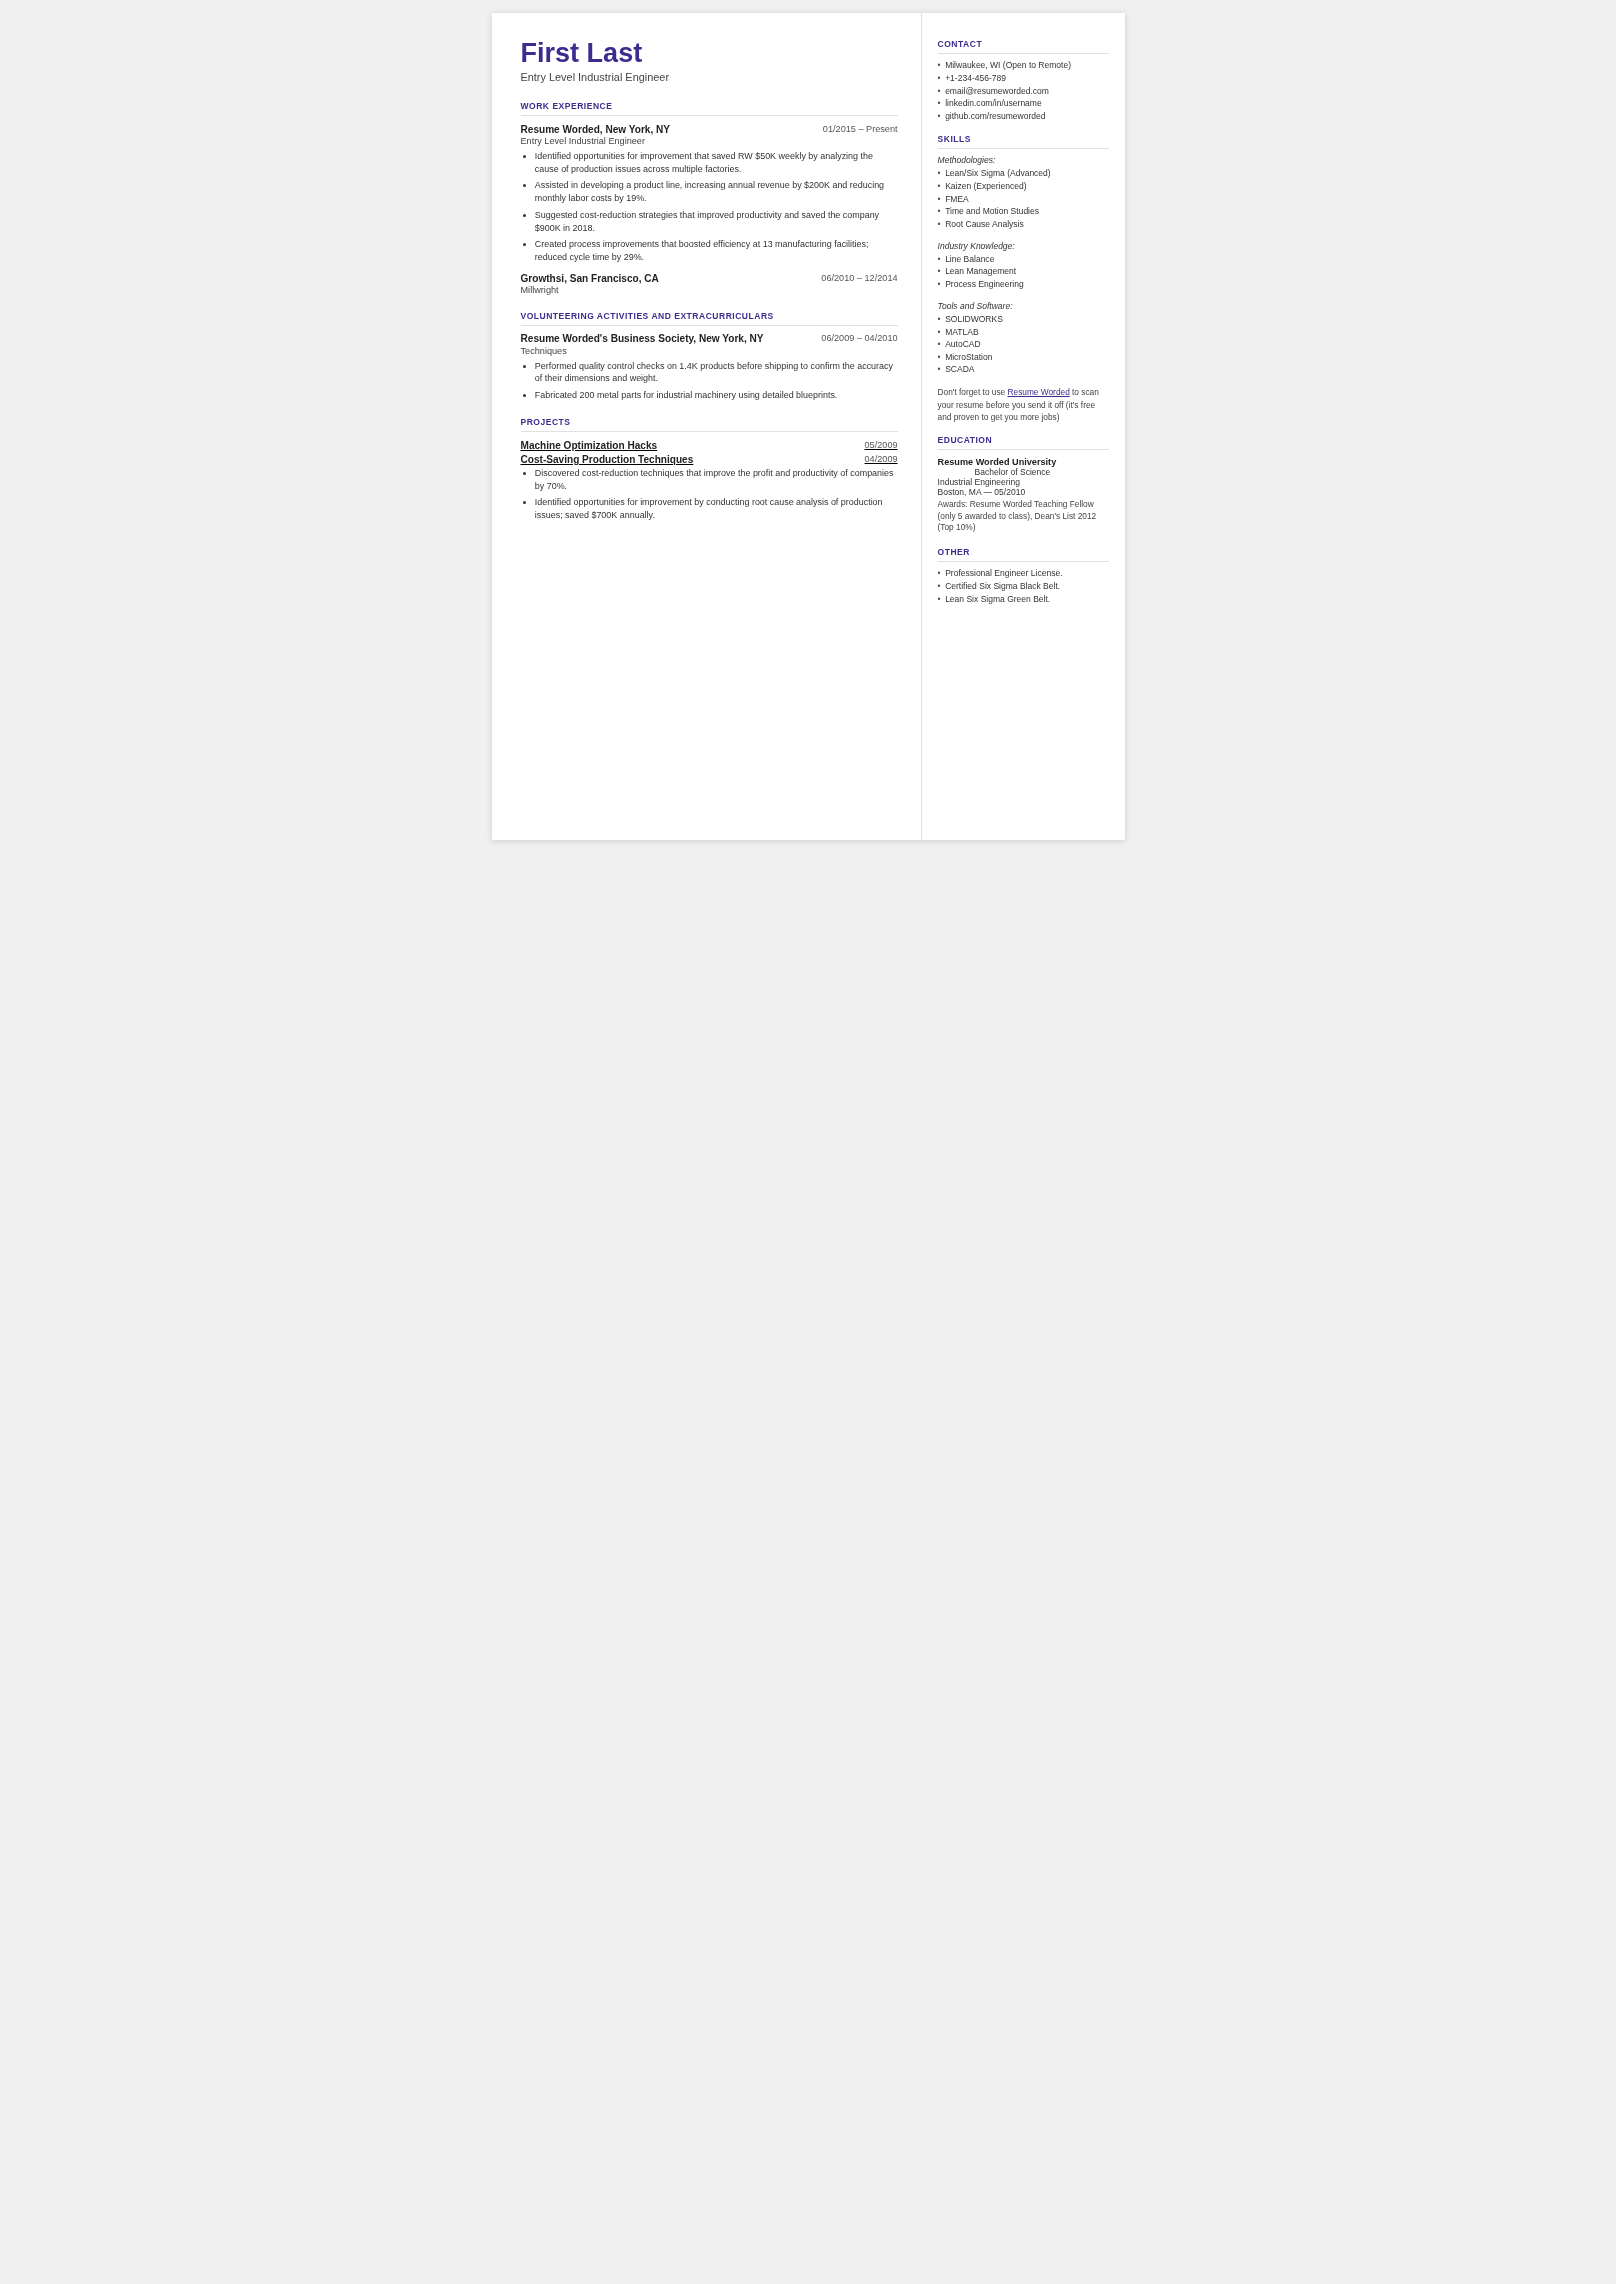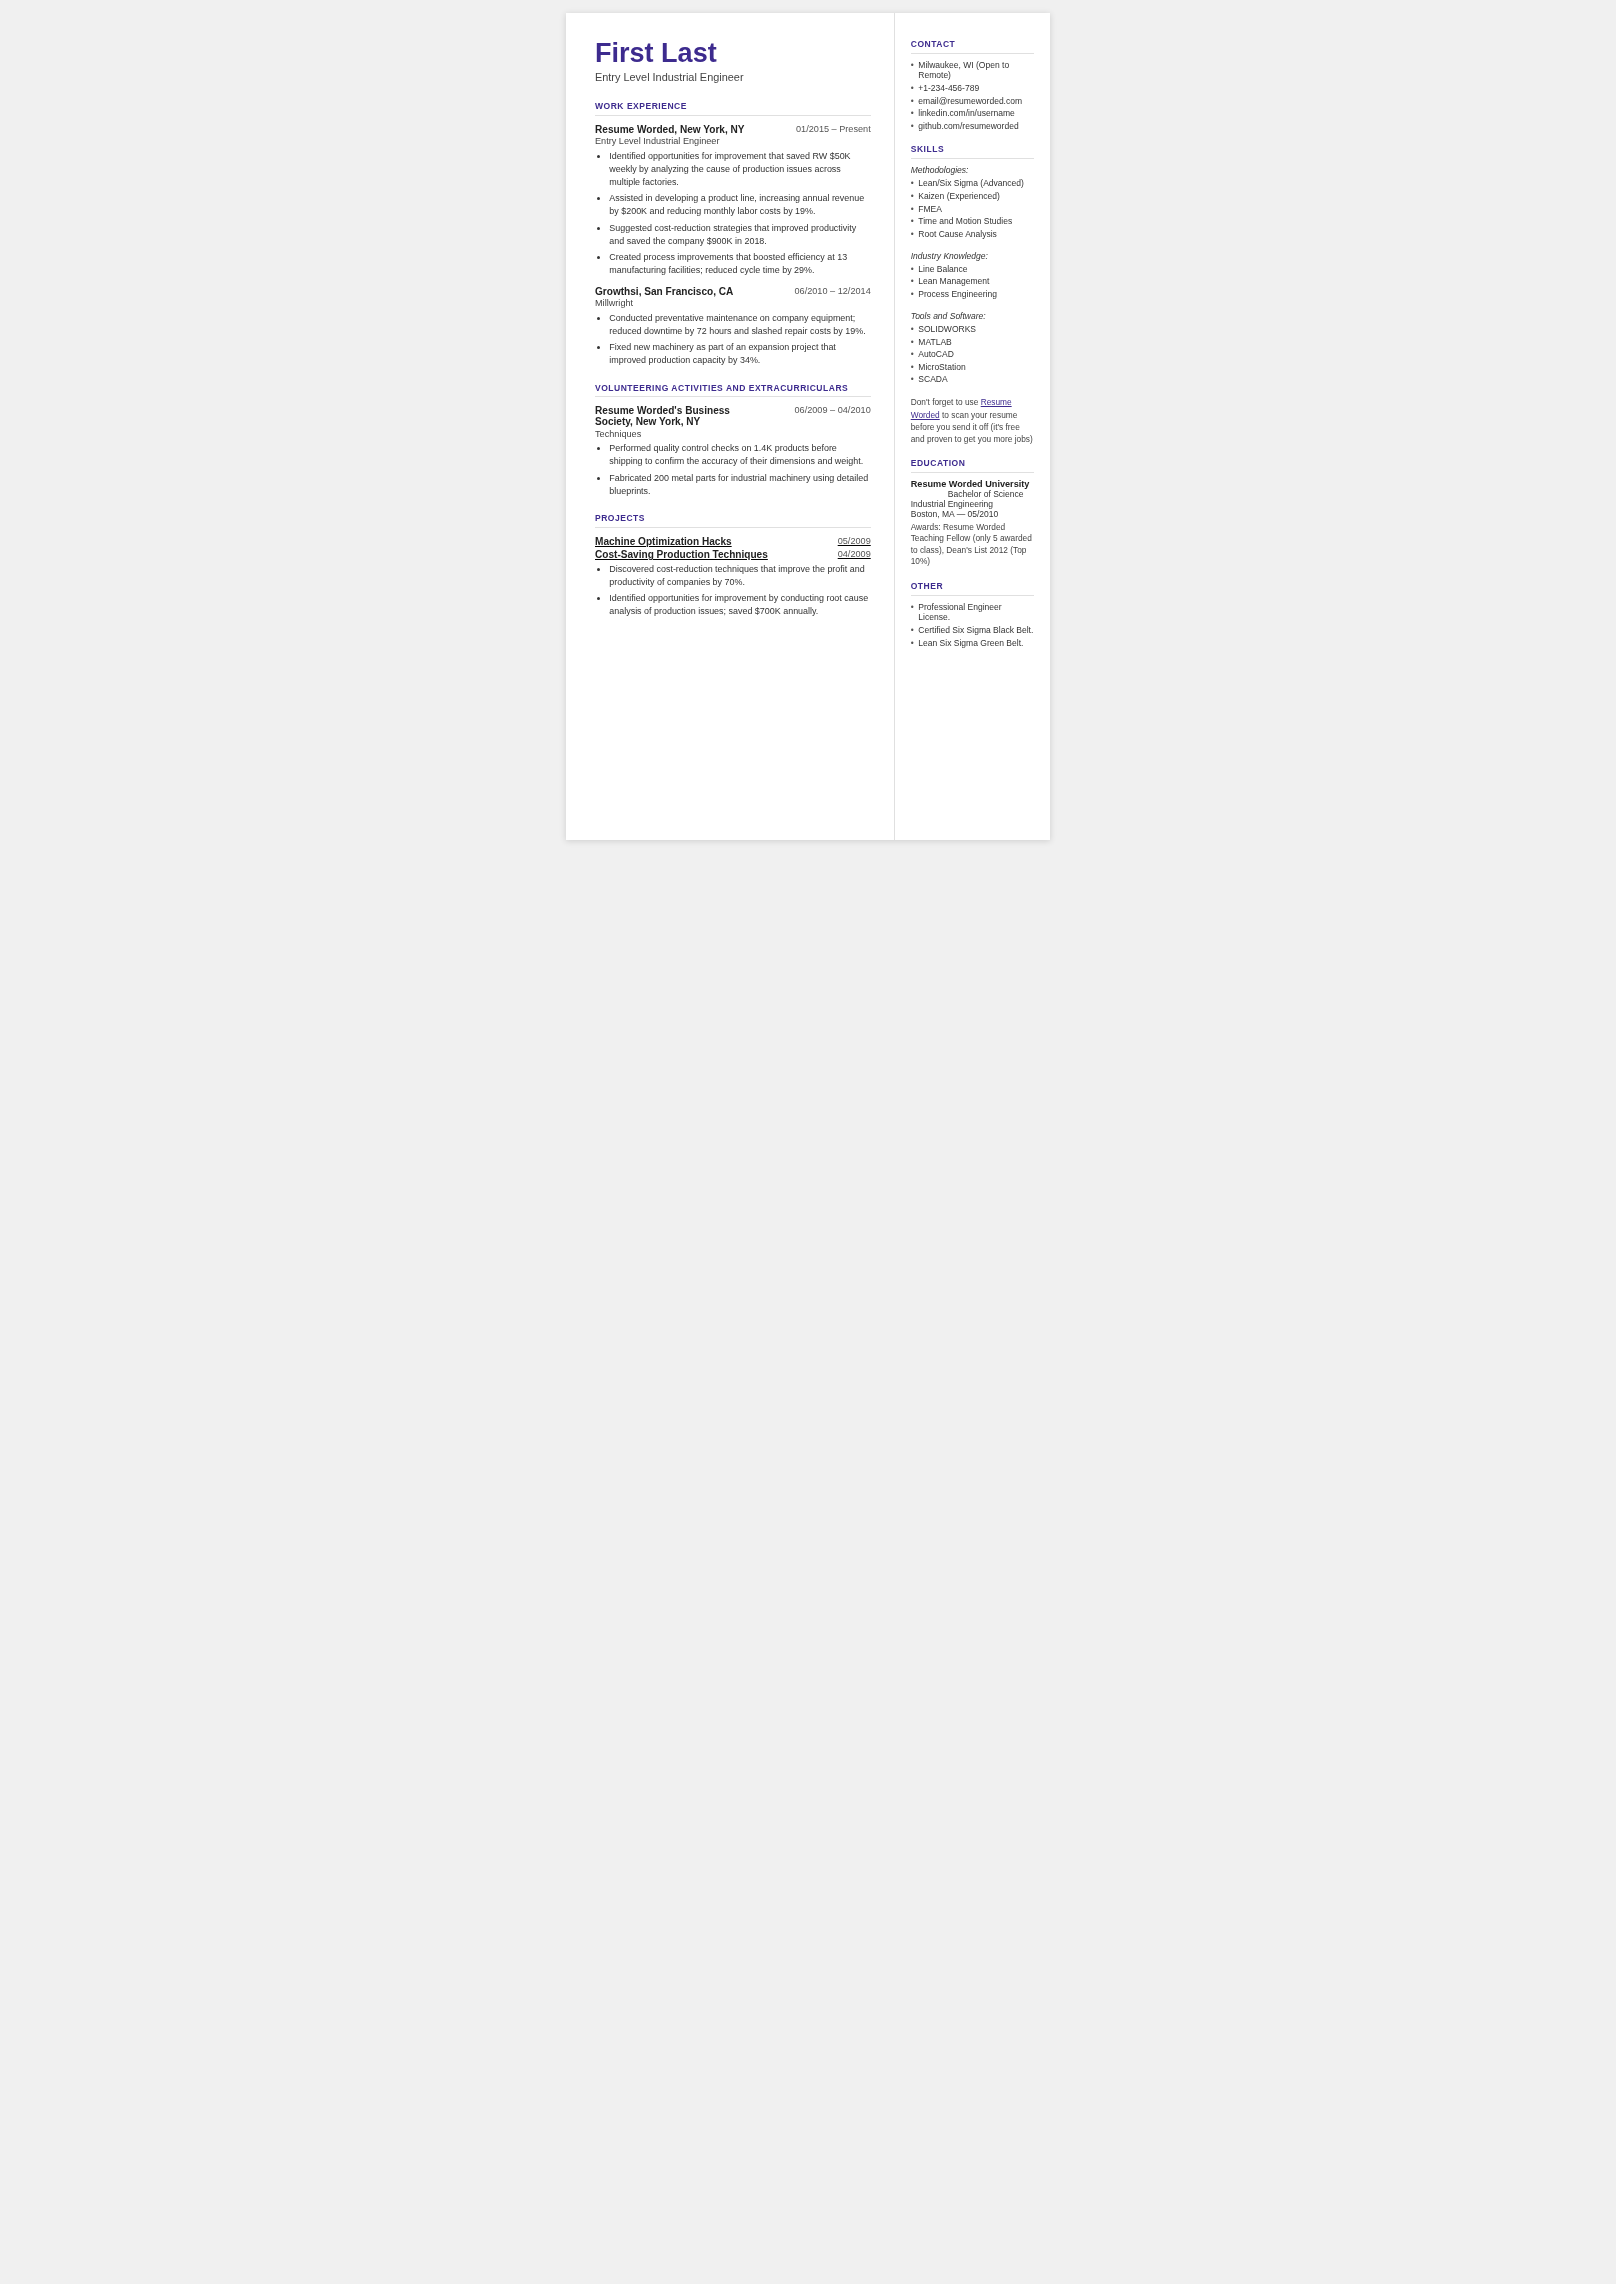"First Last" .page { width: 484px -> 633px }
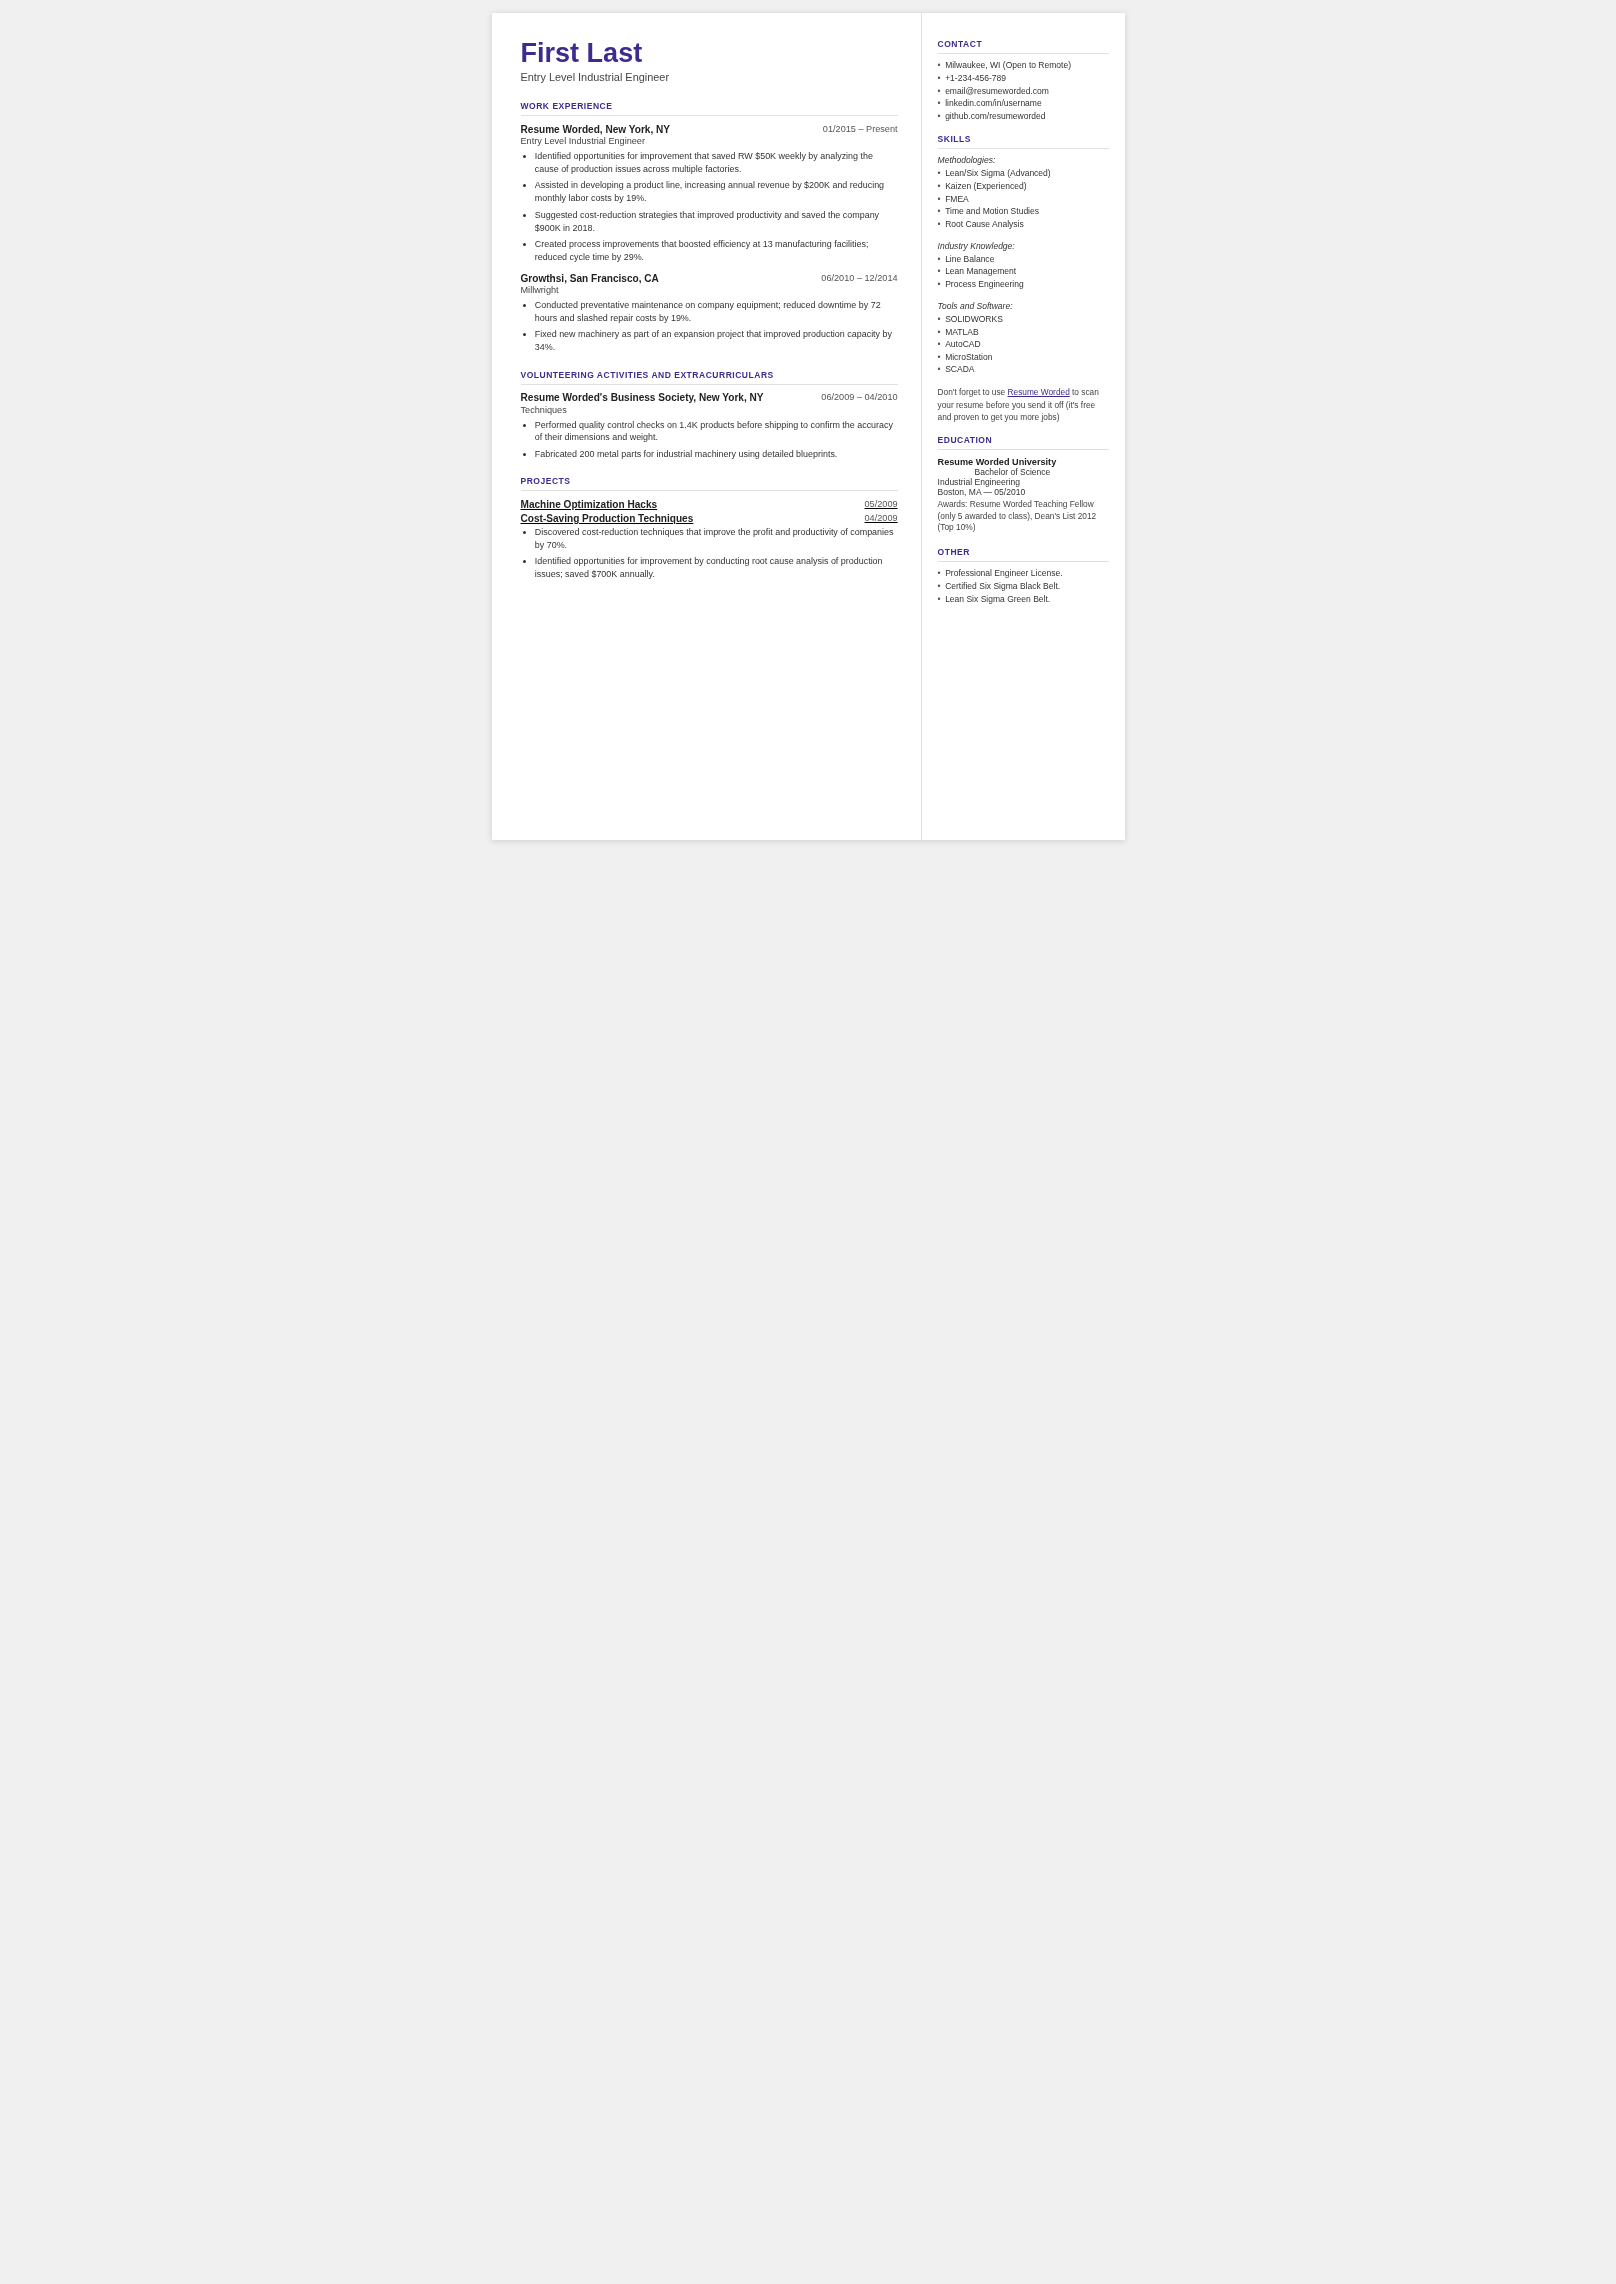"Conducted preventative maintenance on" ul.bullets { html: <ul> <li>Conducted preventative maintenance on company equipment; reduced downtime by 72 hours and slashed repair costs by 19%.</li> <li>Fixed new machinery as part of an expansion project that improved production capacity by 34%.</li> </ul> -> none }
